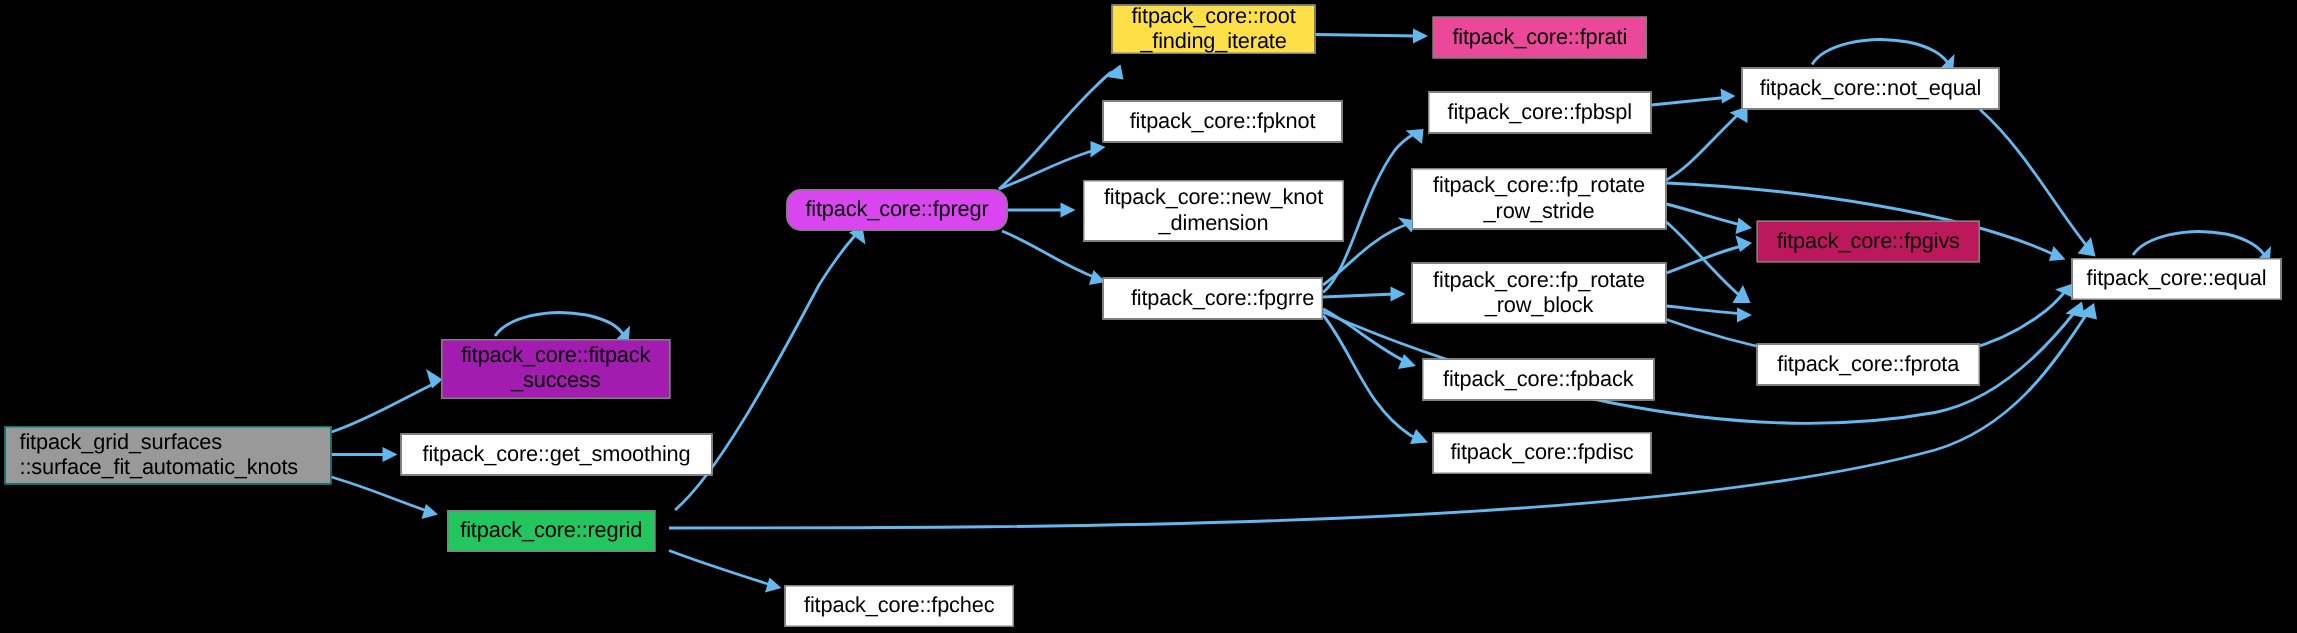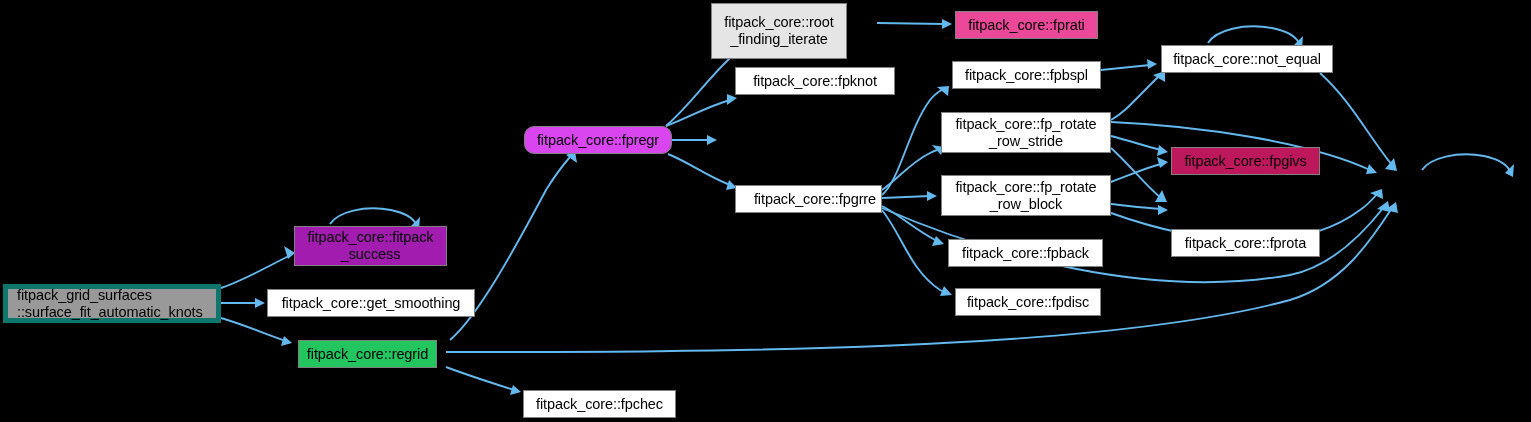"fitpack_core::root" div.node { background: #e5e5e5 -> #fde047; height: 56px -> 33px; left: 711px -> 741px }
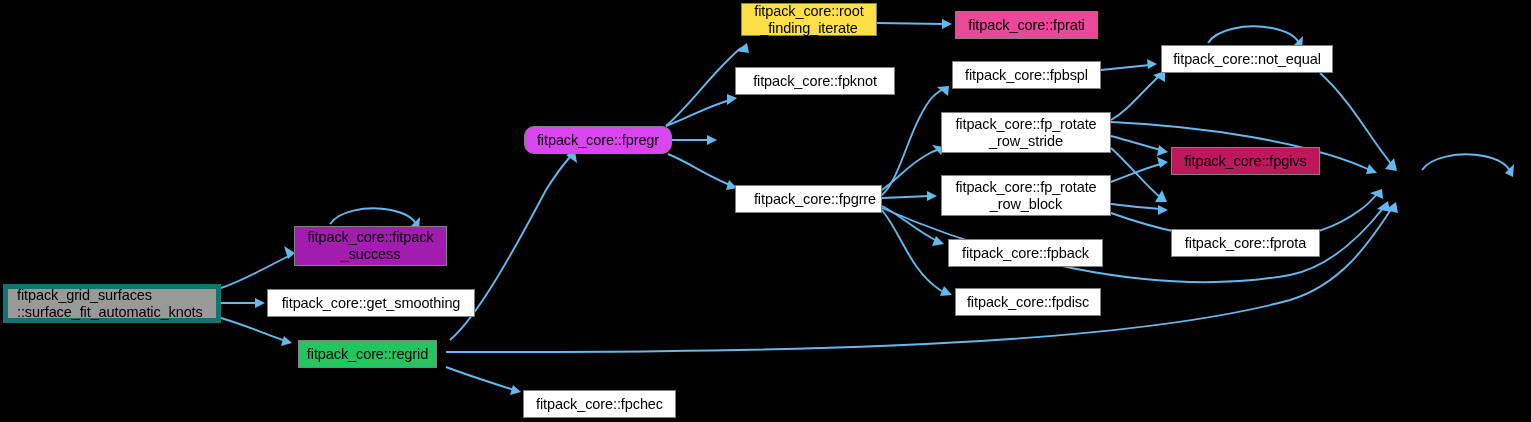"fitpack_core::new_knot" div.node { html: none -> <div><span>fitpack_core::new_knot _dimension</span></div> }
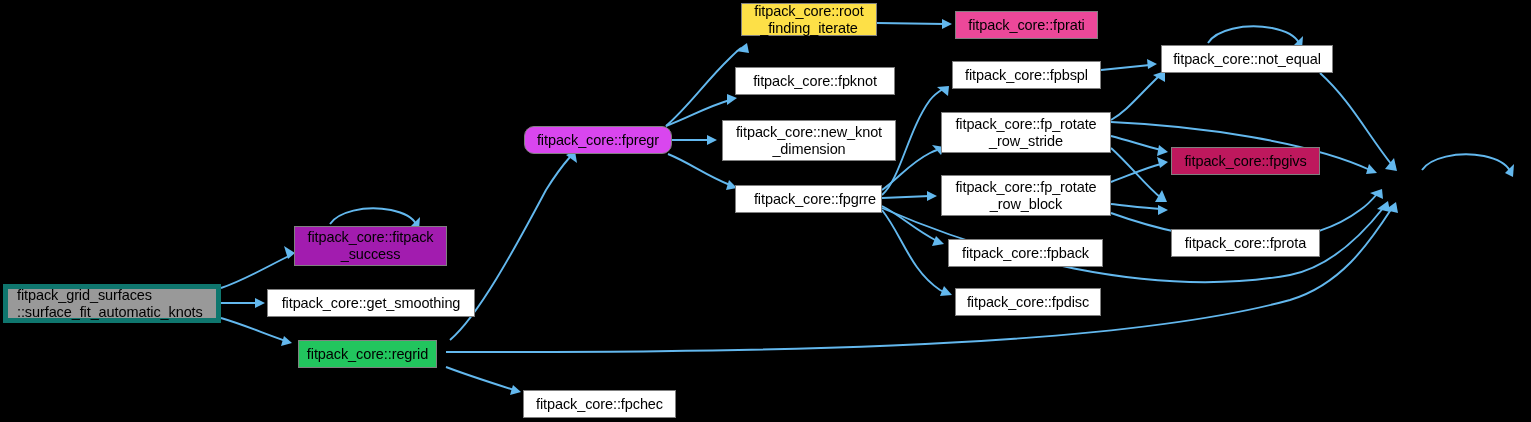"fitpack_core::equal" div.node { html: none -> <div><span>fitpack_core::equal</span></div> }
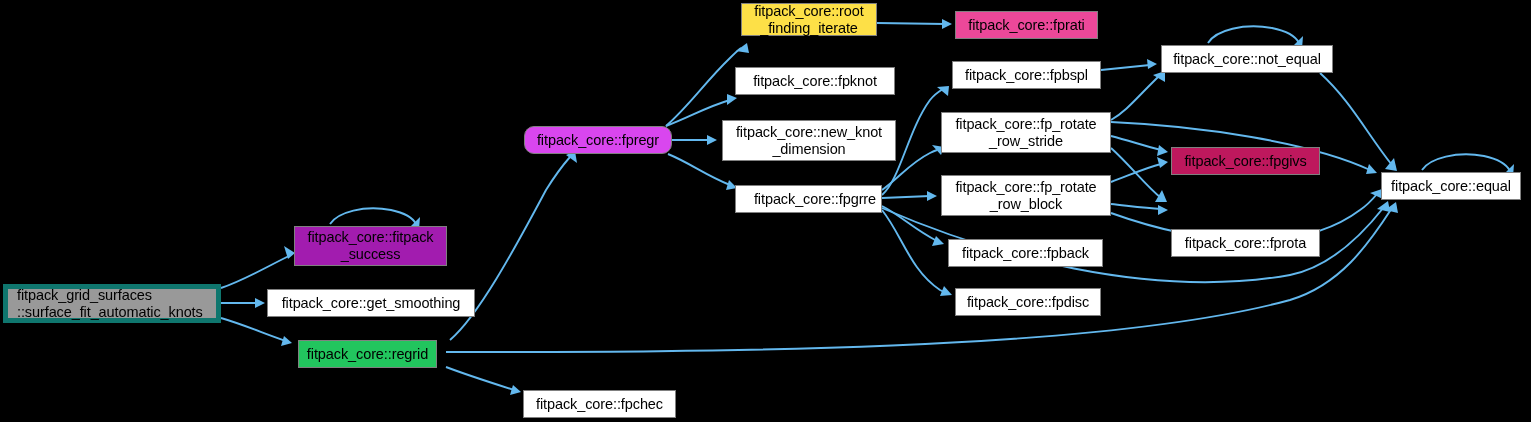"fitpack_grid_surfaces" .node.root { border: 5px solid #0f766e -> 1px solid #0f766e }
